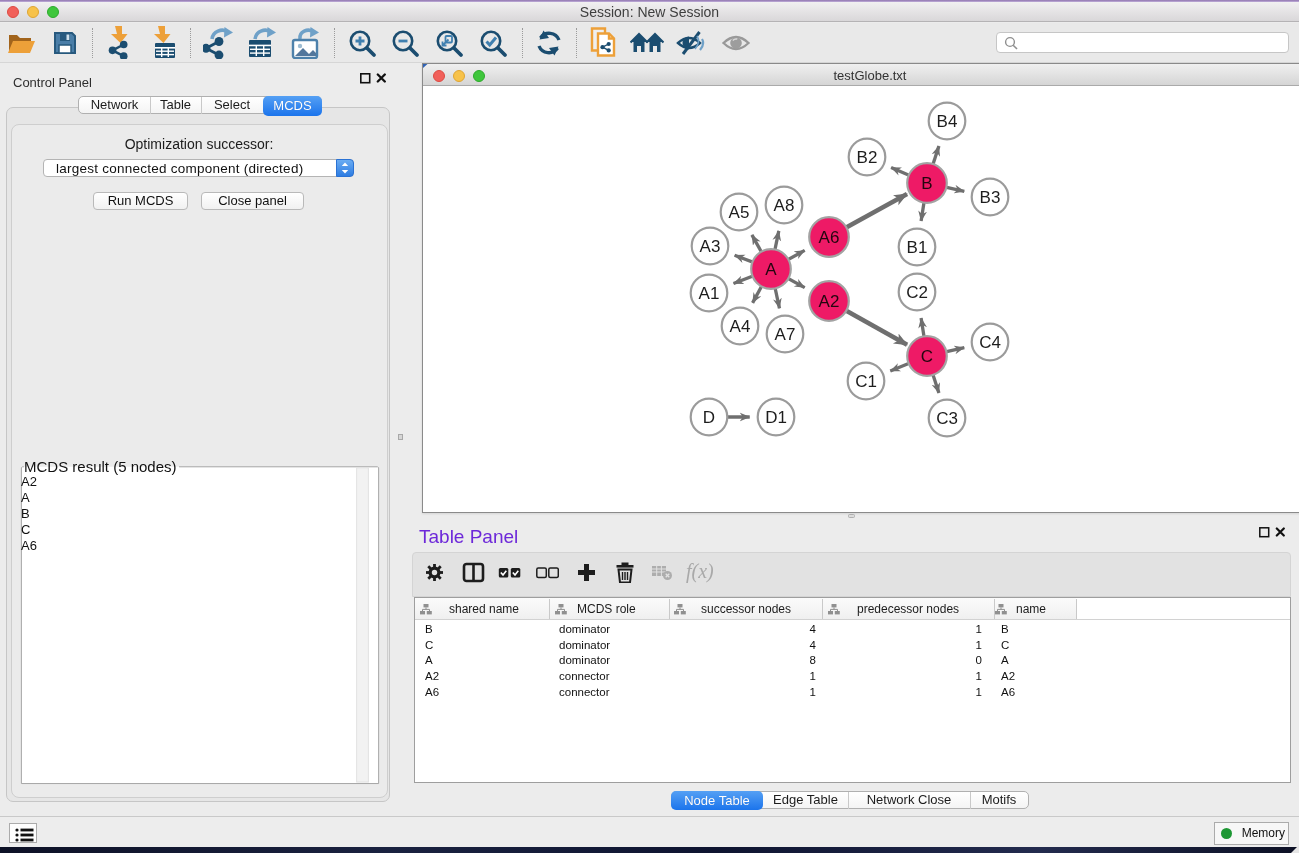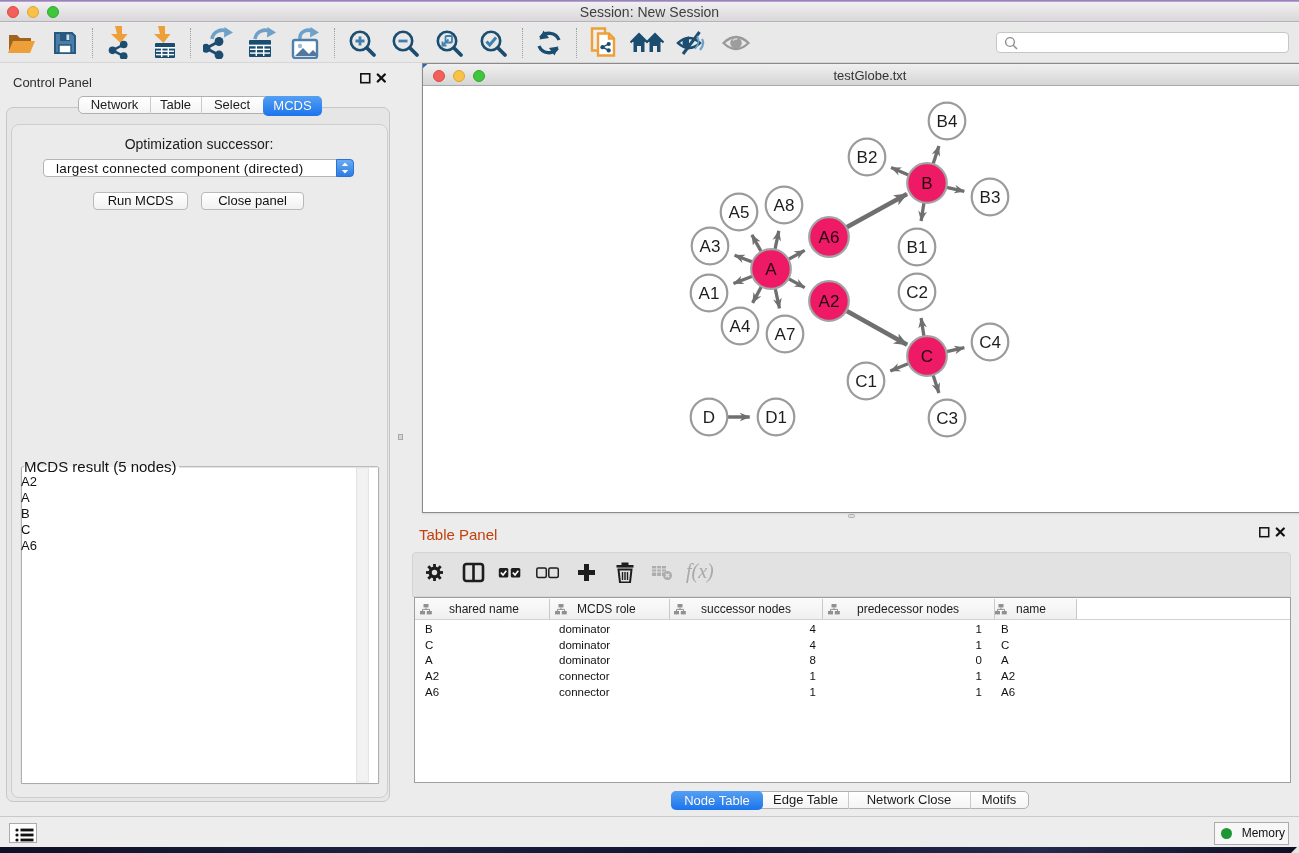"Table Panel" #tp-title { color: #c2410c -> #6d28d9; font-size: 15px -> 19px }
